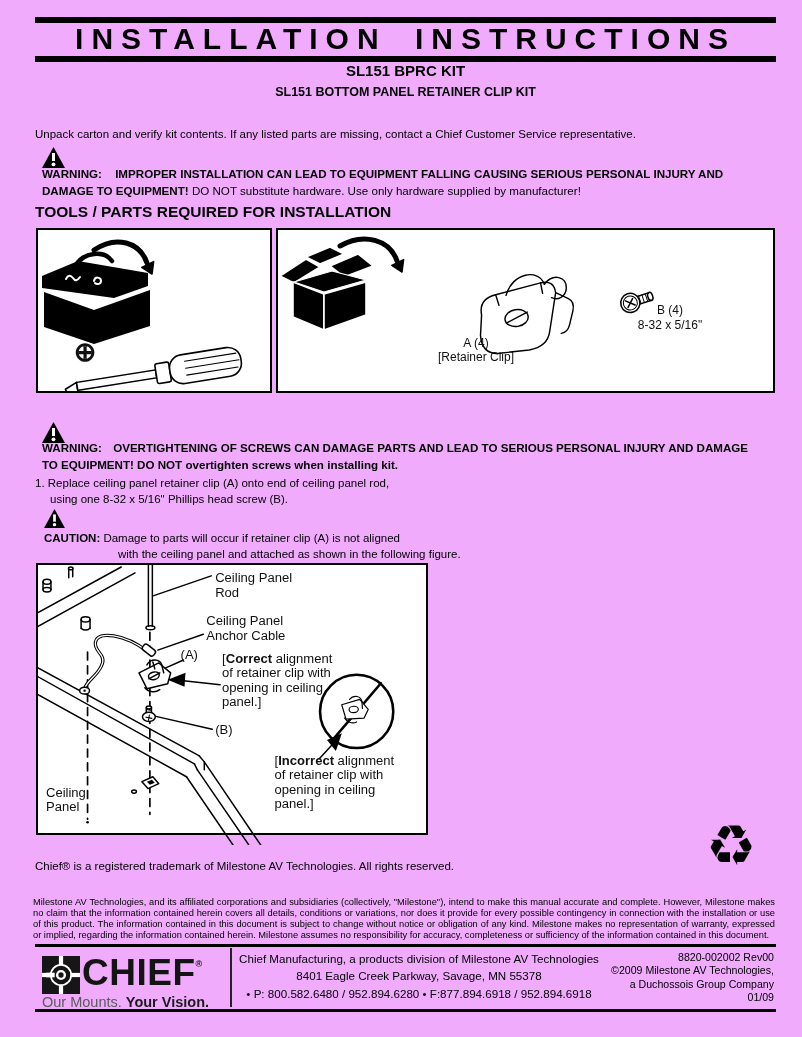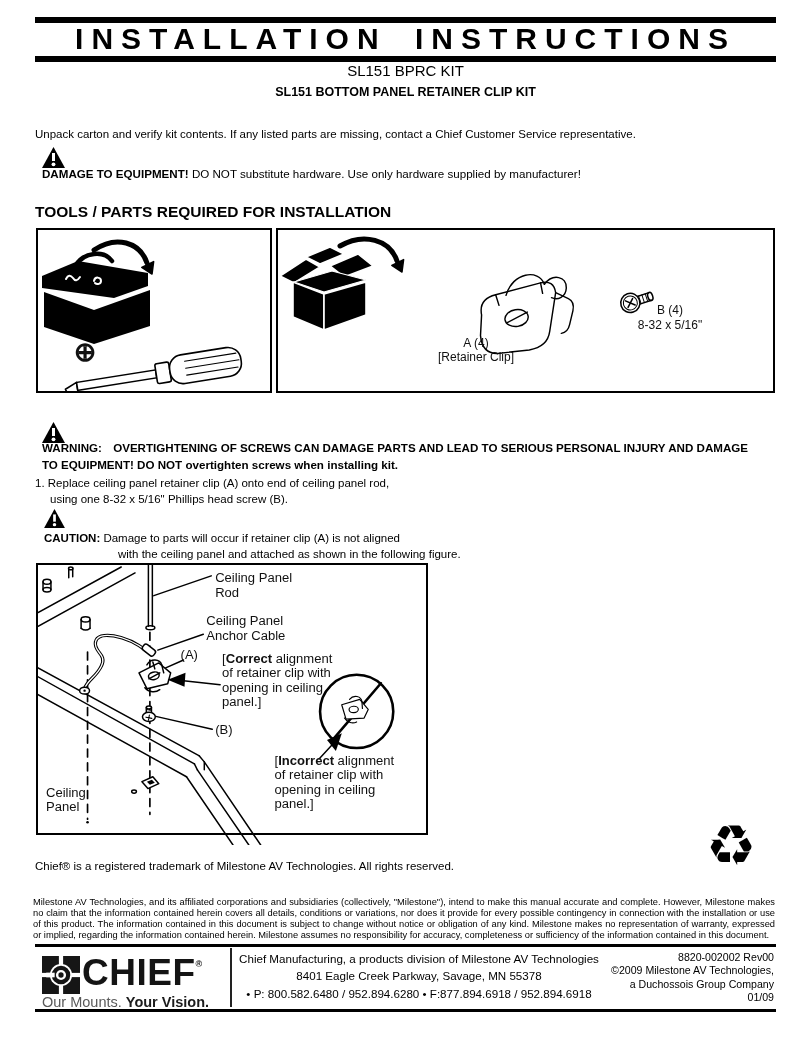"INSTALLATION INSTRUCTIONS" .page { background: #ffffff -> #f0abfc }
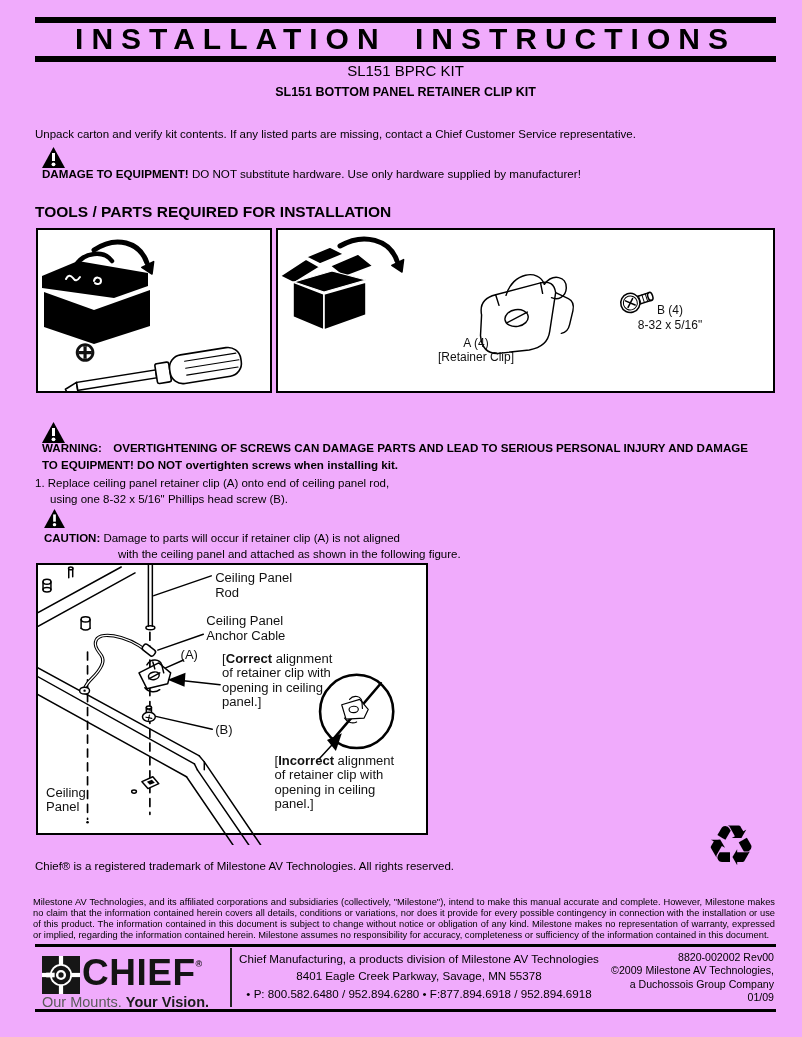"SL151 BPRC KIT" .kitname { font-weight: normal -> bold }
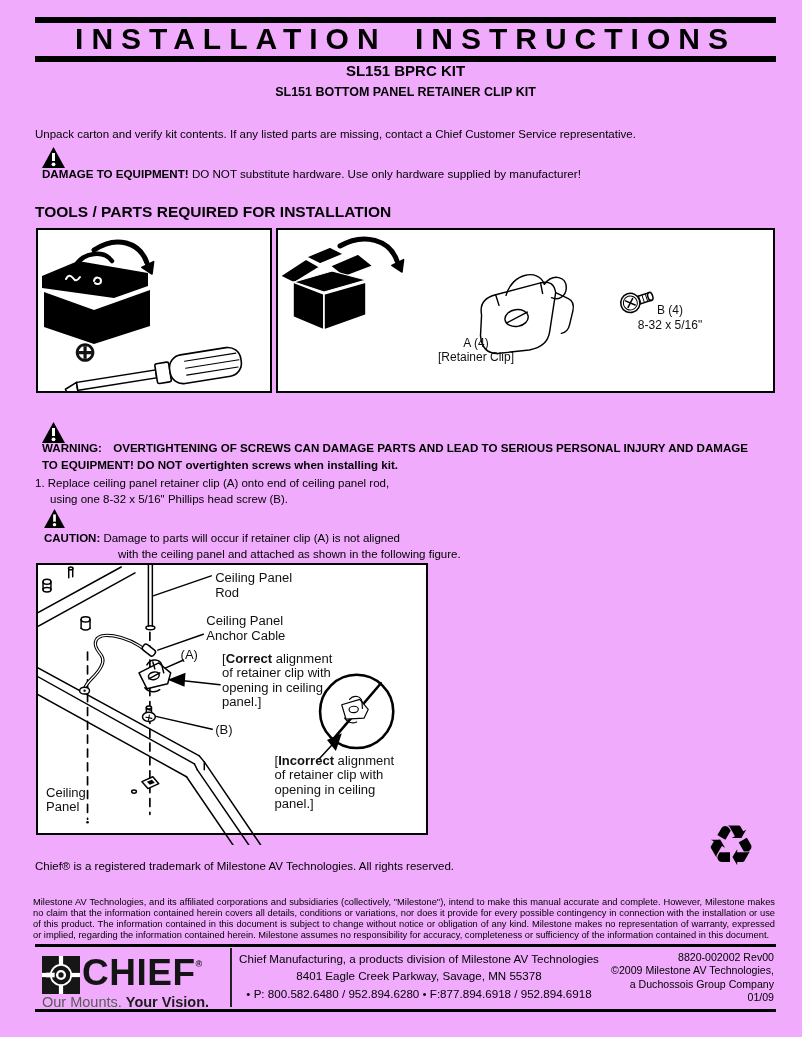"WARNING: IMPROPER INSTALLATION CAN LEAD" div { html: none -> <div> <span>WARNING:</span> <span>IMPROPER INSTALLATION CAN LEAD TO EQUIPMENT FALLING CAUSING SERIOUS PERSONAL INJURY AND</span> </div> }
